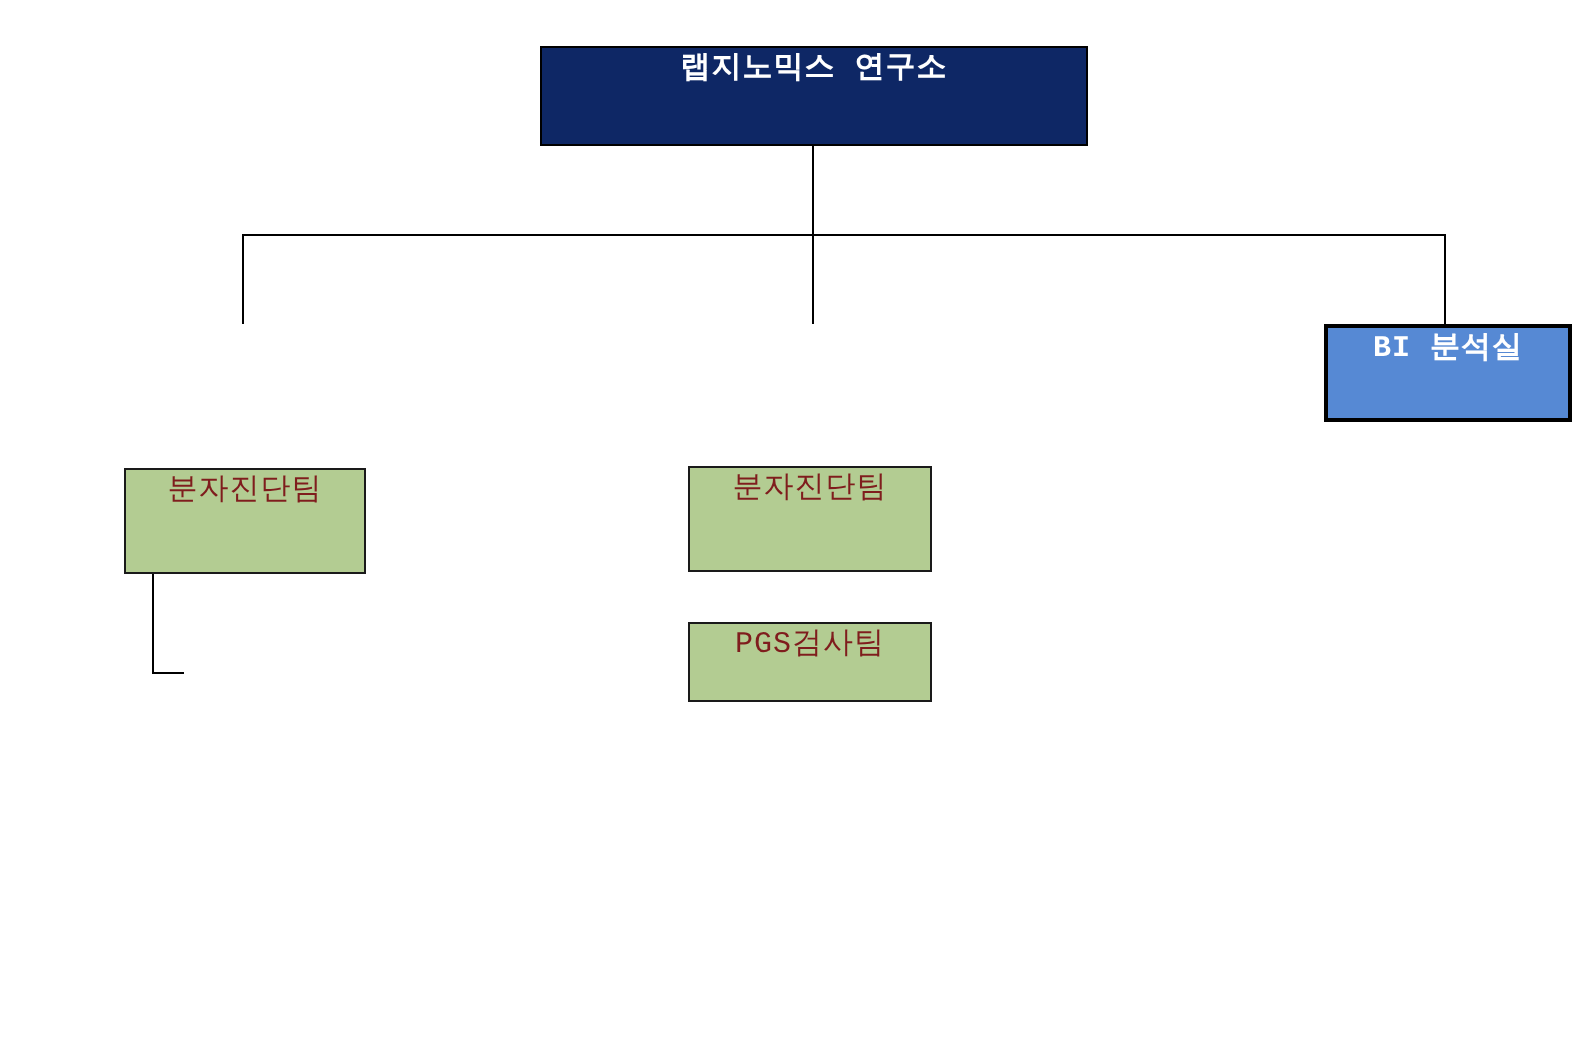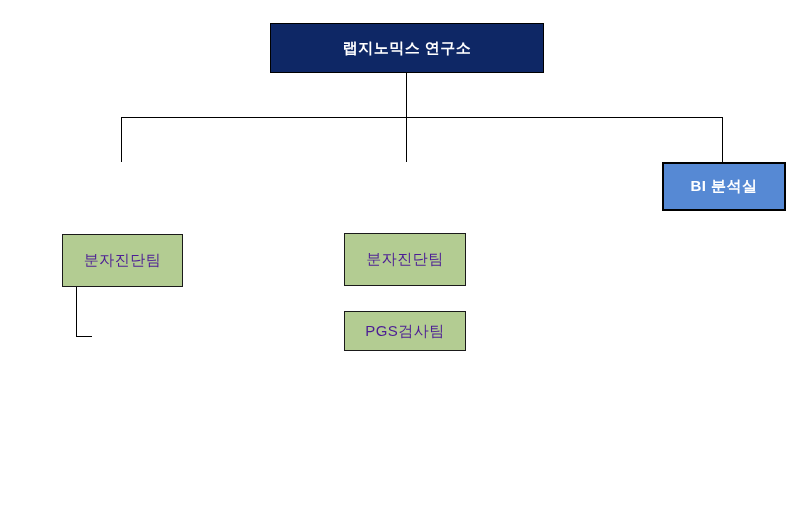"랩지노믹스 연구소" .box { align-items: center -> none; font-family: none -> Liberation Mono, monospace }
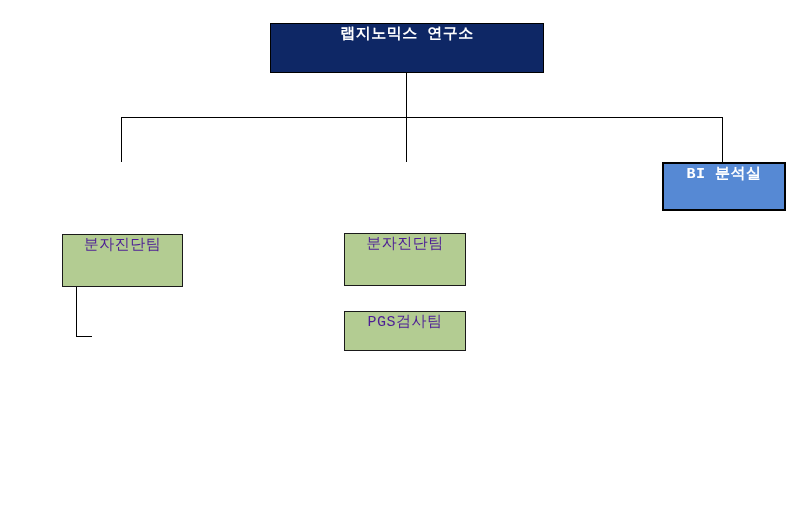"분자진단팀" .box.team { color: #4c1d95 -> #7f1d1d }
